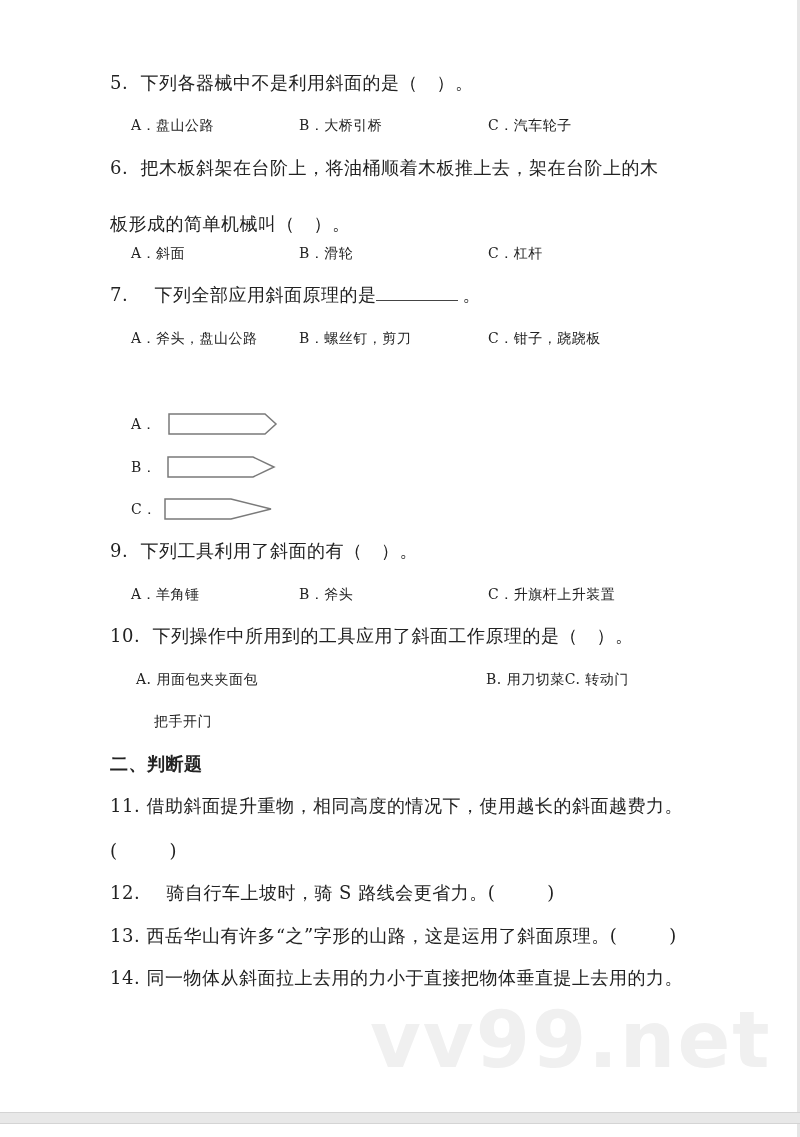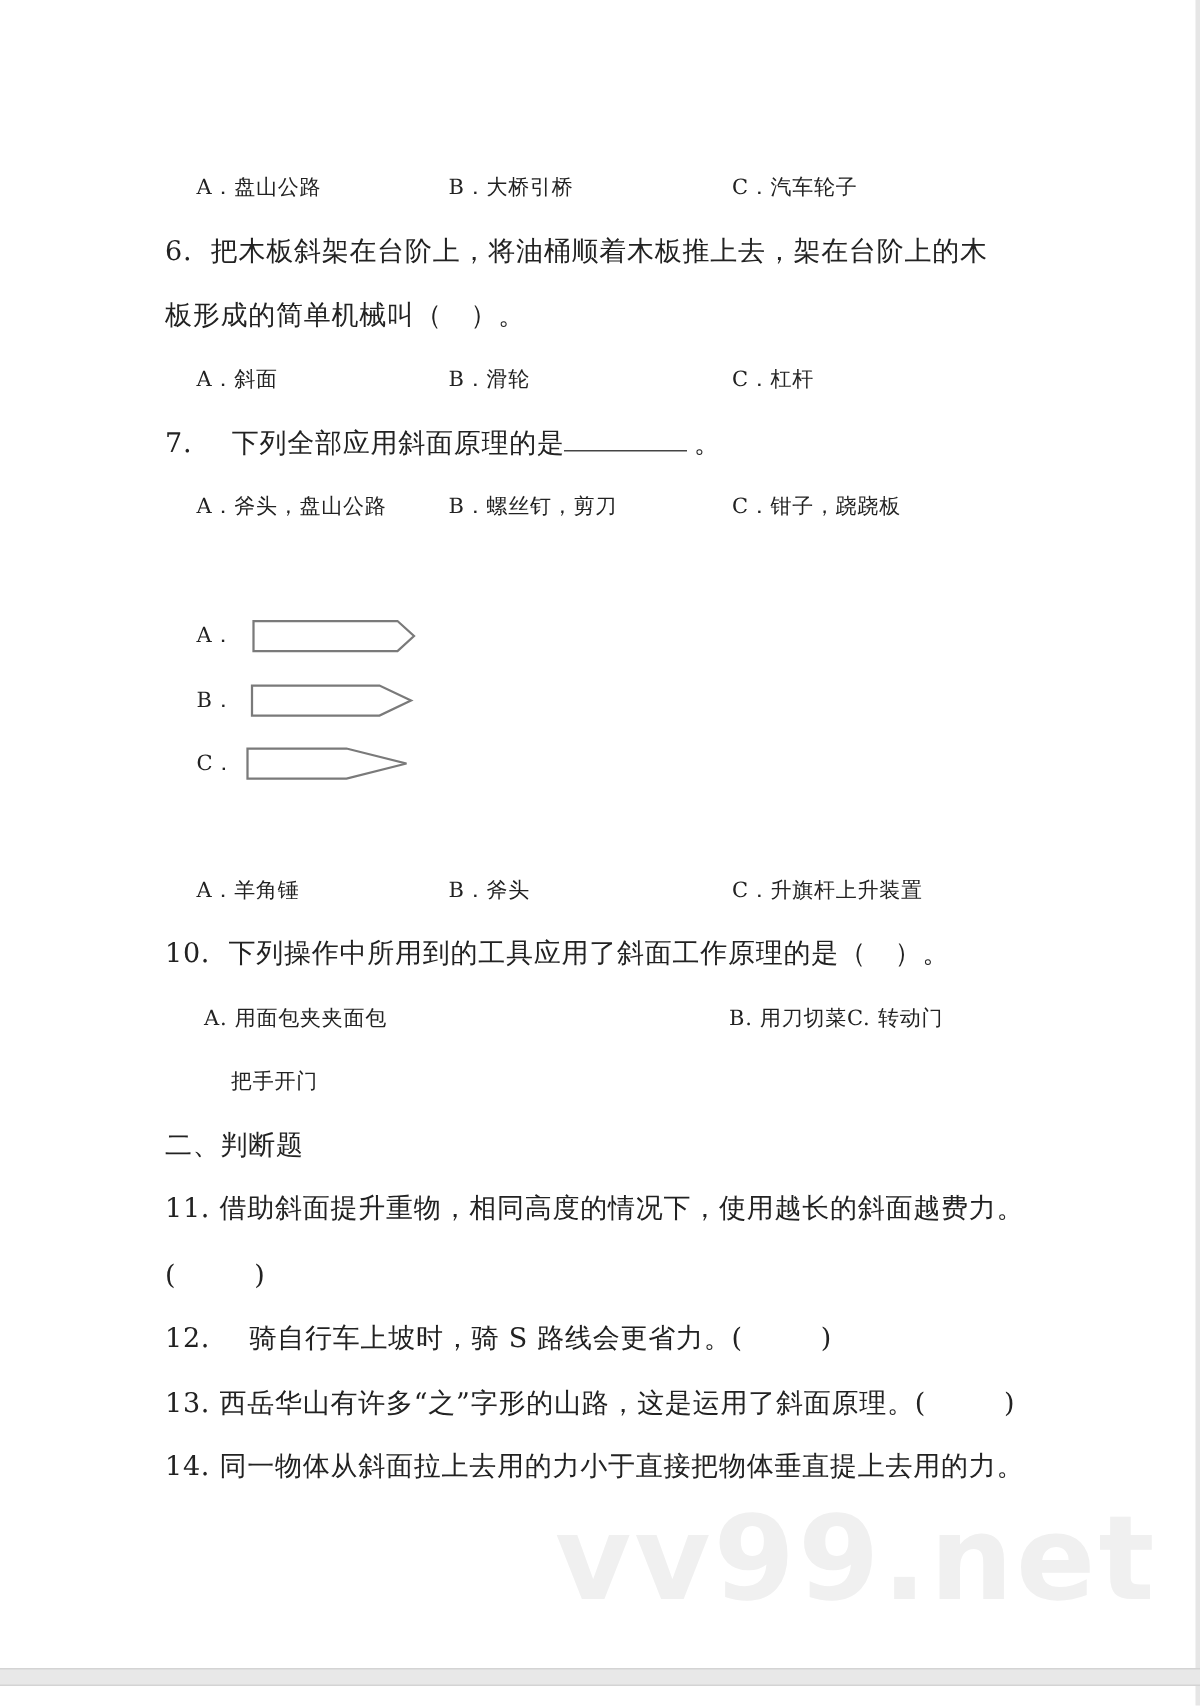"5. 下列各器械中不是利用斜面的是（ ）。" div.line { html: none -> <div> <span>5.</span> <span>下列各器械中不是利用斜面的是（ ）。</span> </div> }
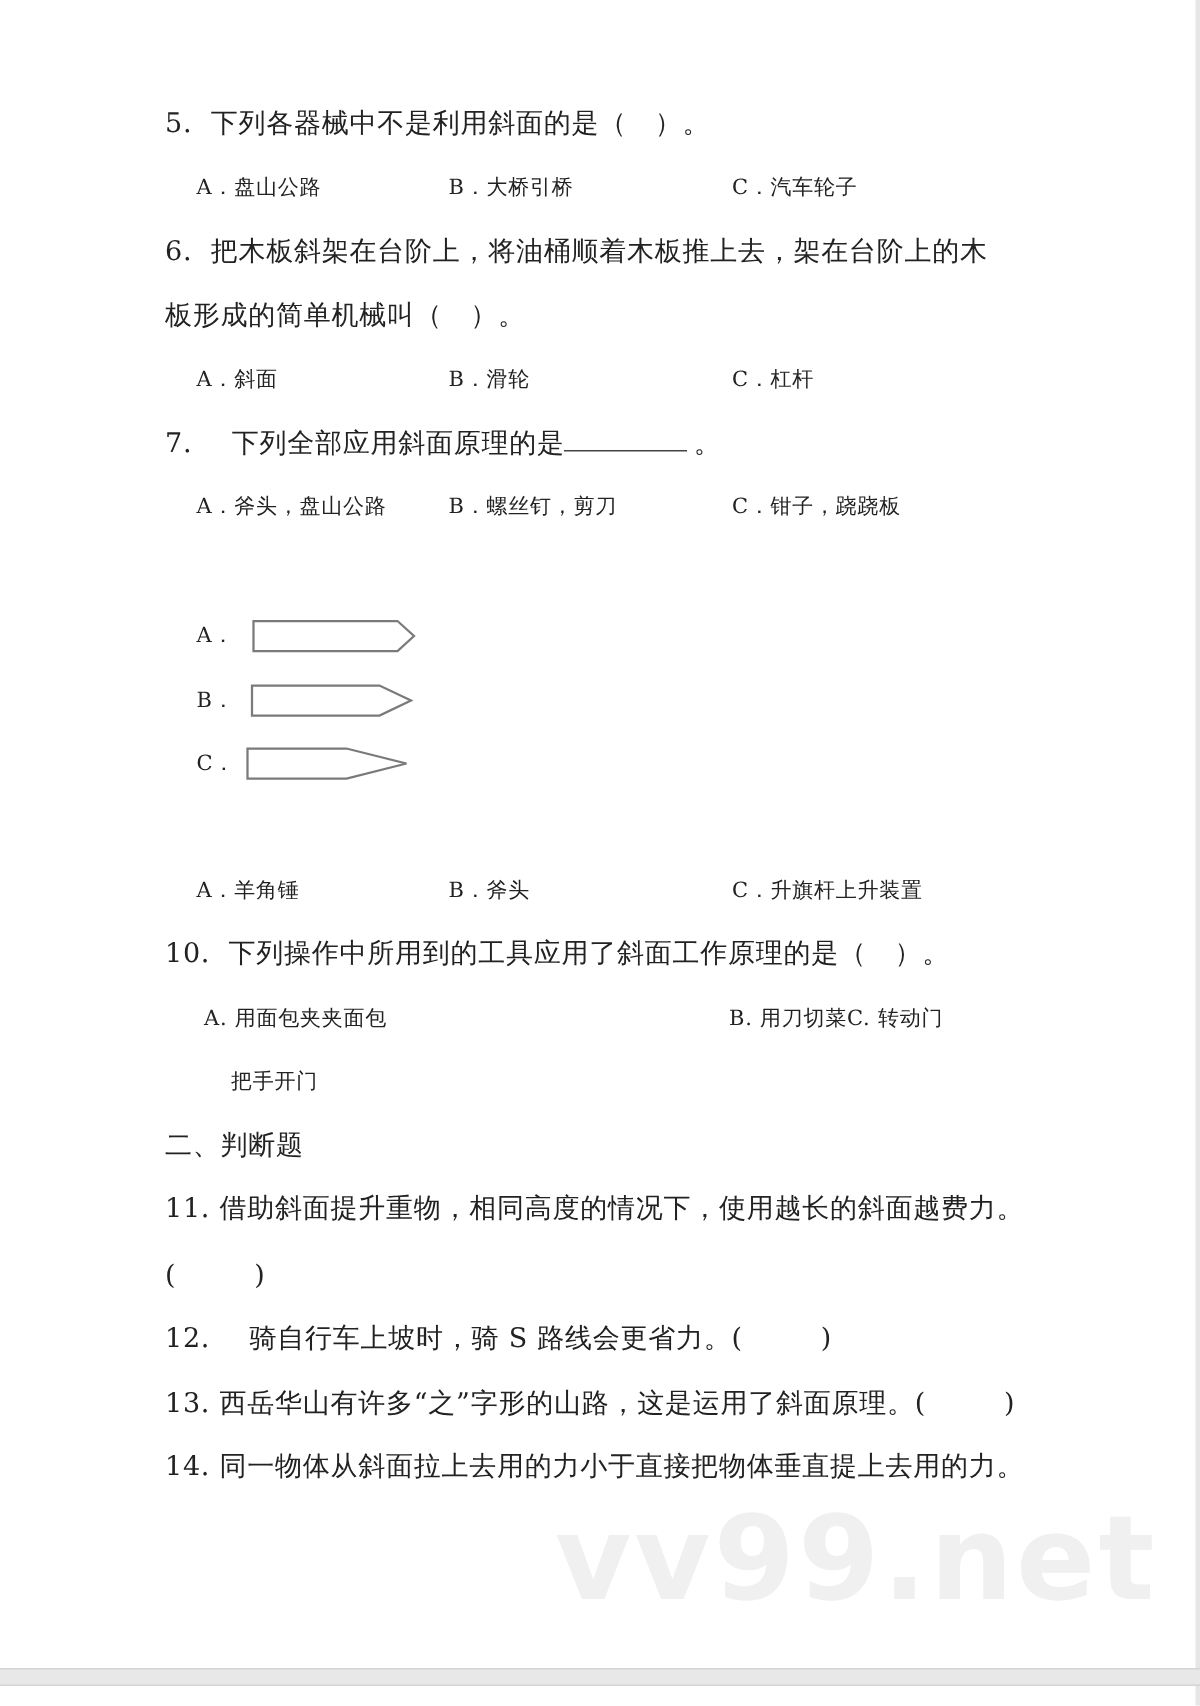"板形成的简单机械叫（ ）。" div.line { top: 198px -> 211px }
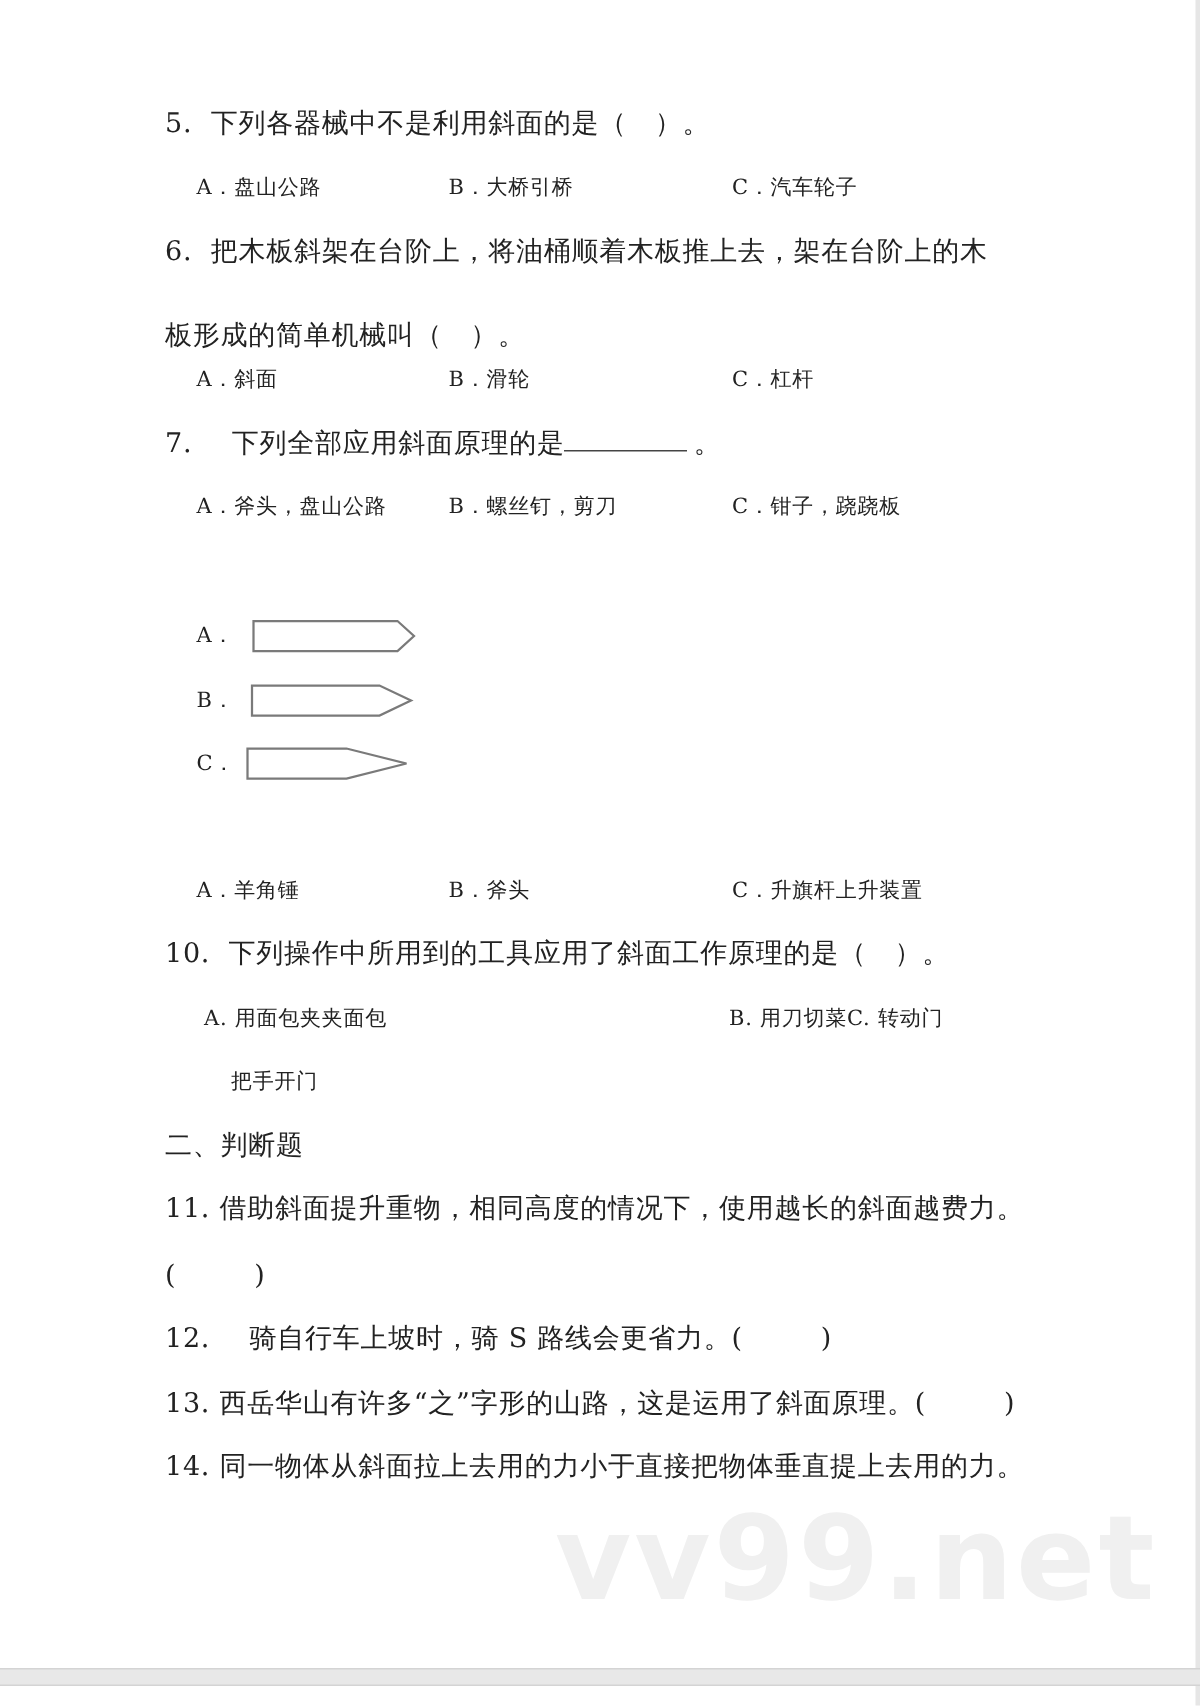"9. 下列工具利用了斜面的有（ ）。" div.line { html: none -> <div> <span>9.</span> <span>下列工具利用了斜面的有（ ）。</span> </div> }
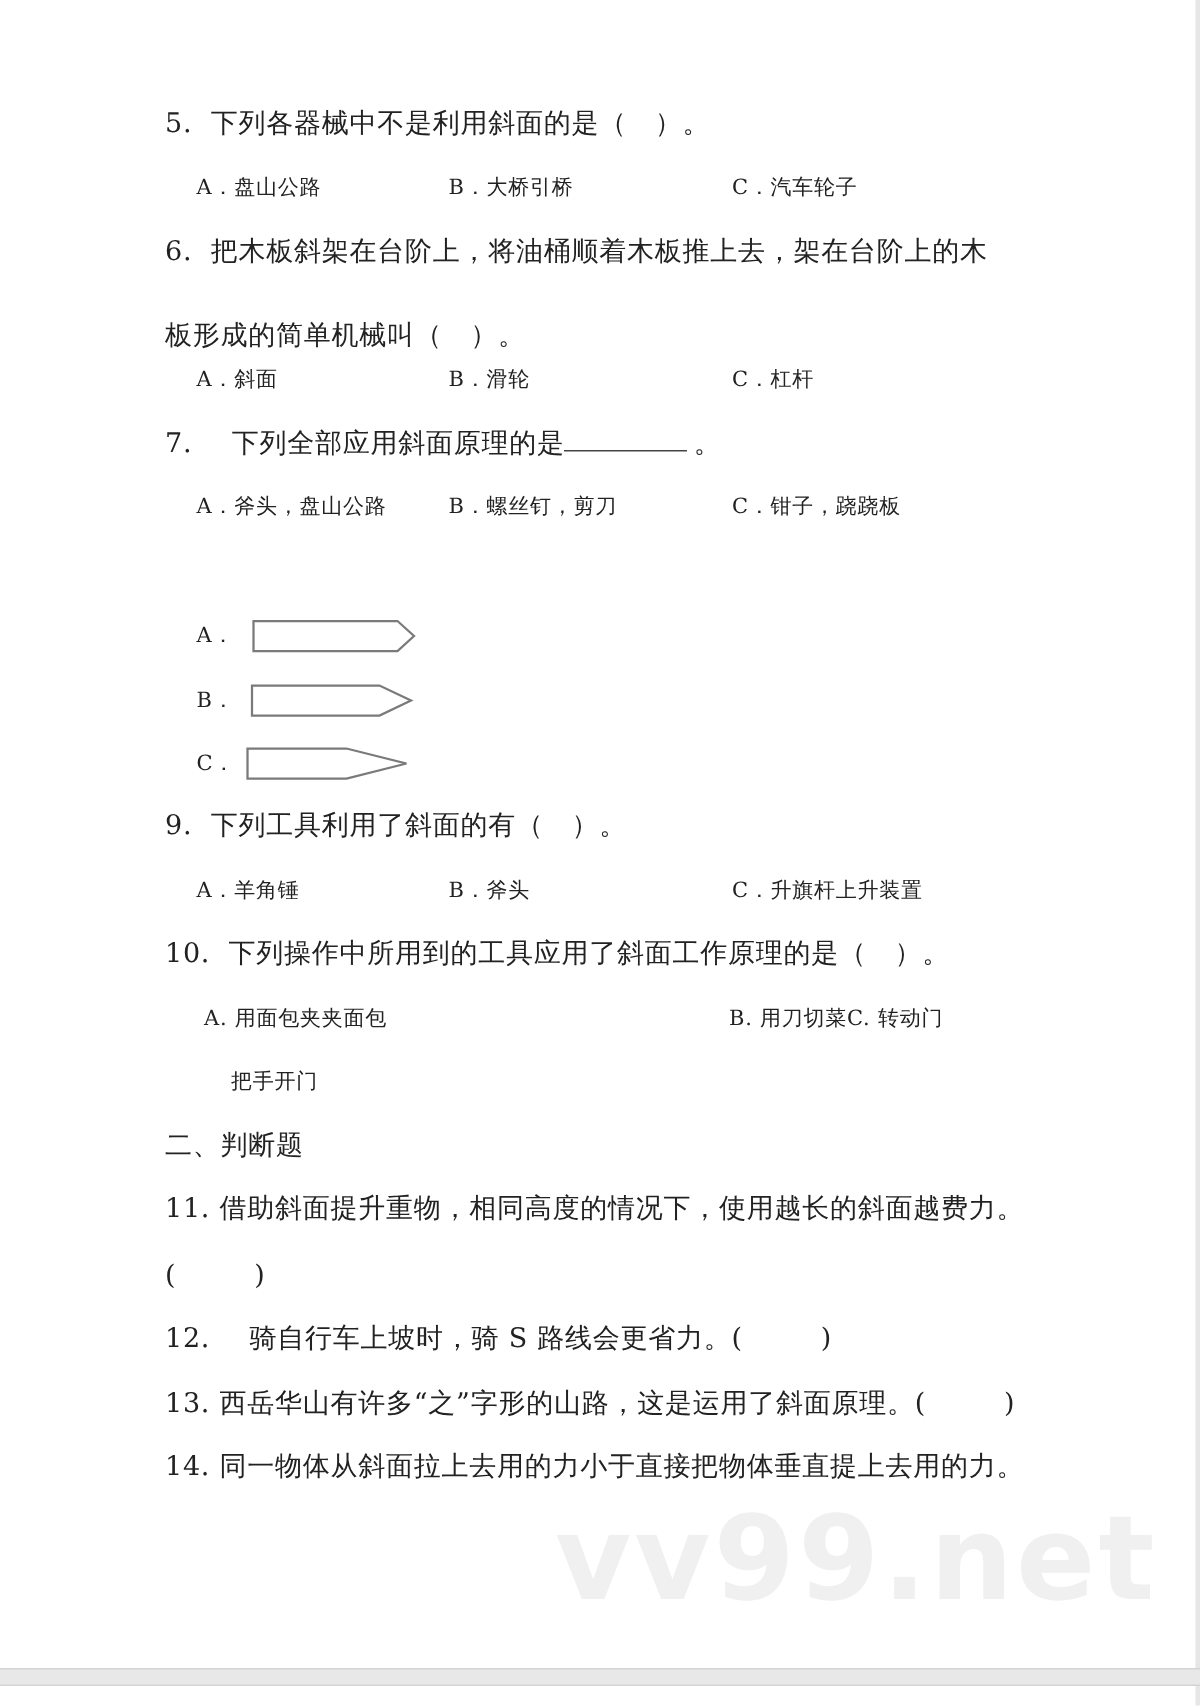"二、判断题" .heading { font-weight: normal -> bold }
